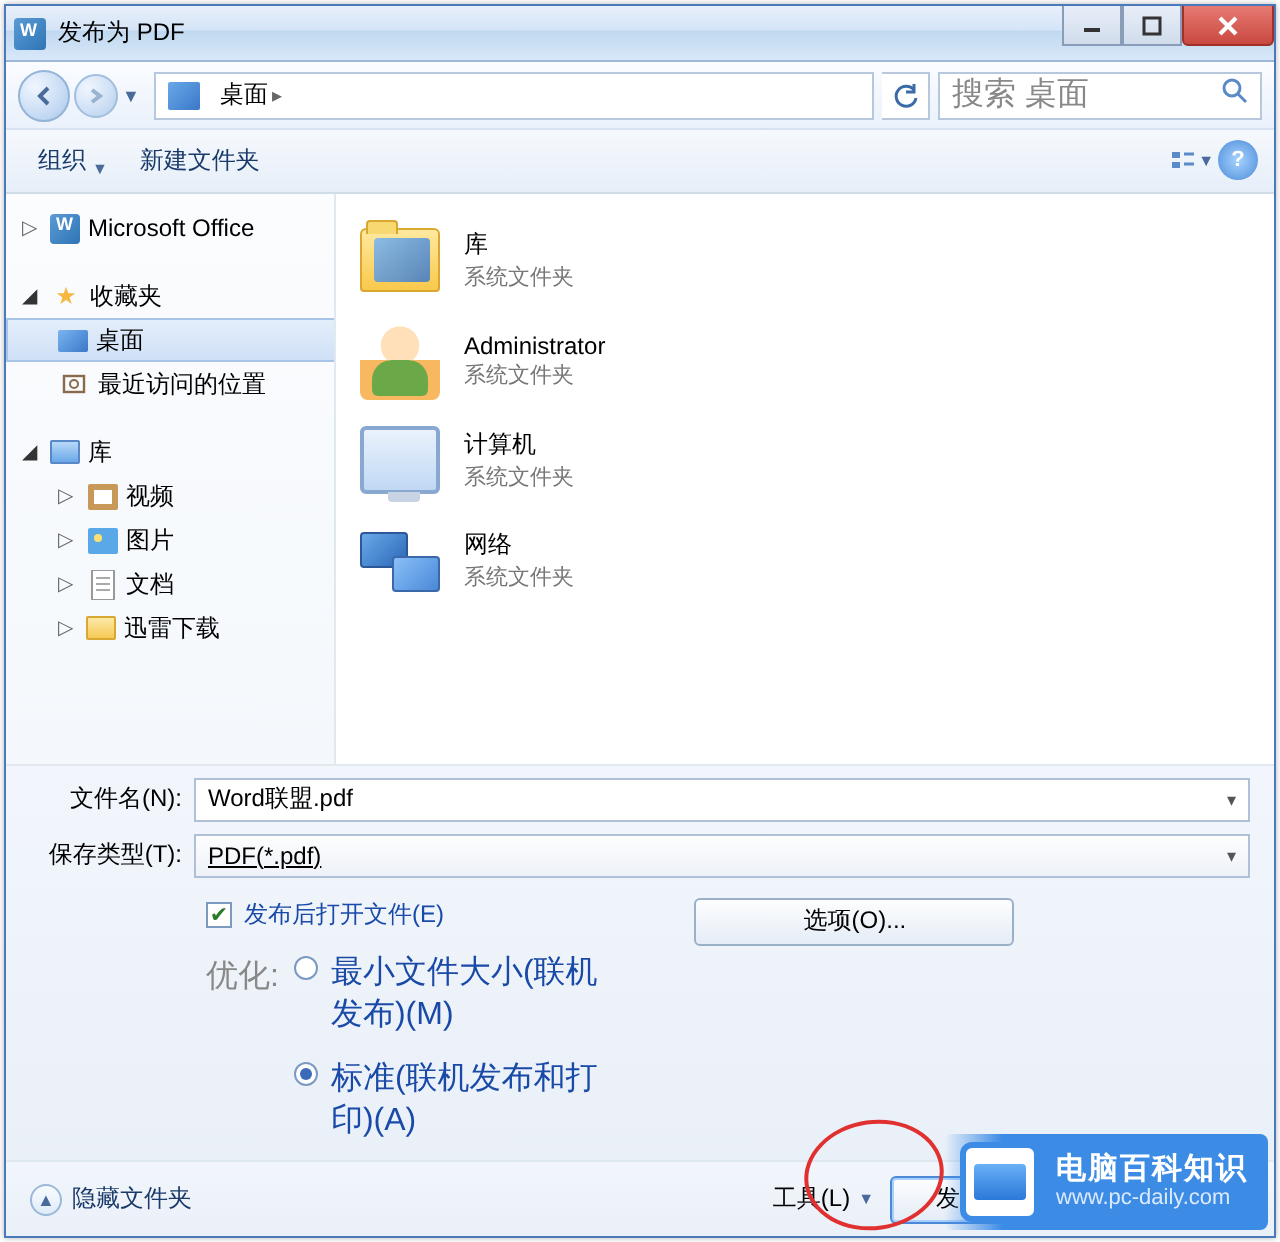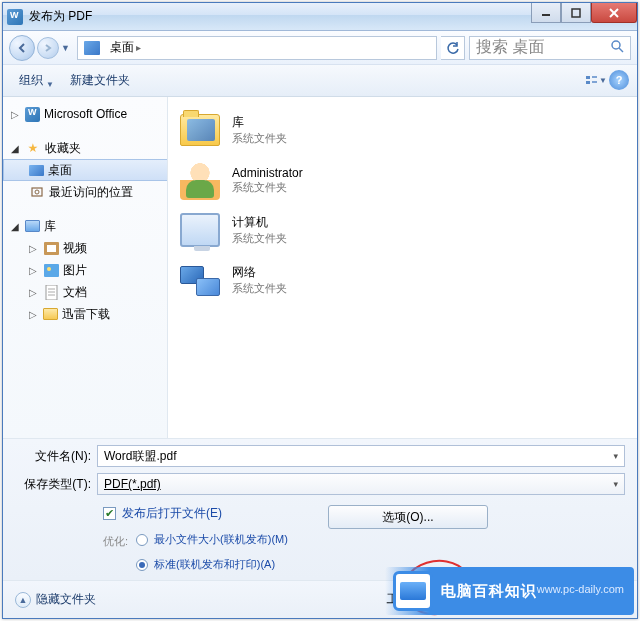"优化:" .optimize-block { font-size: 11px -> 16px }
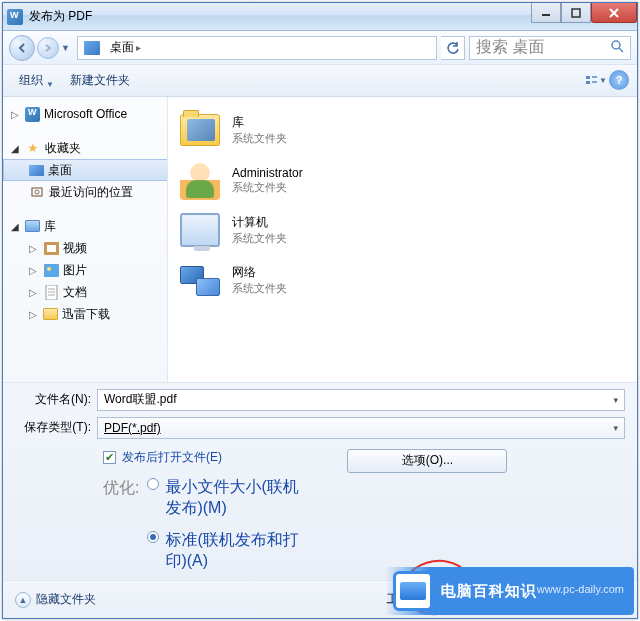"电脑百科知识" .wm-text { flex-direction: row -> column }
